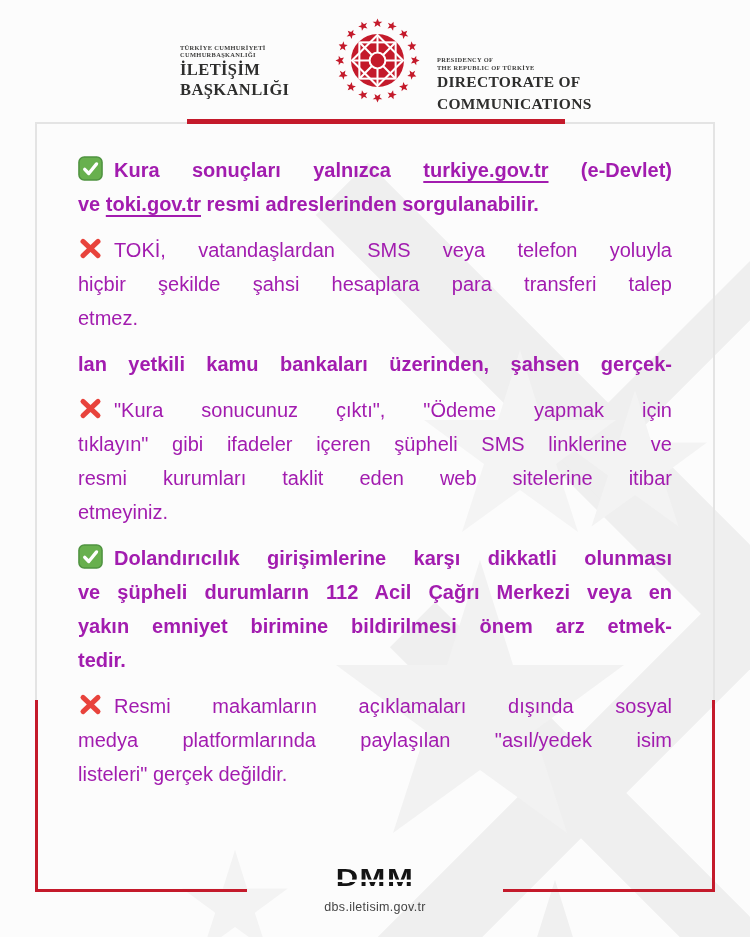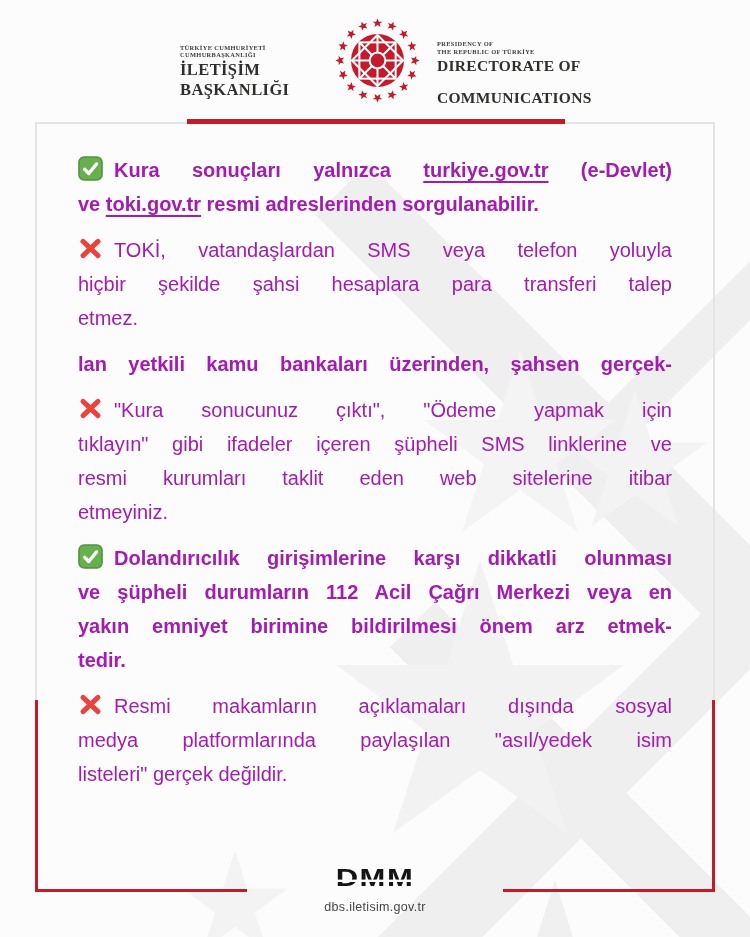"DIRECTORATE OF" .org-en { top: 40px -> 56px }
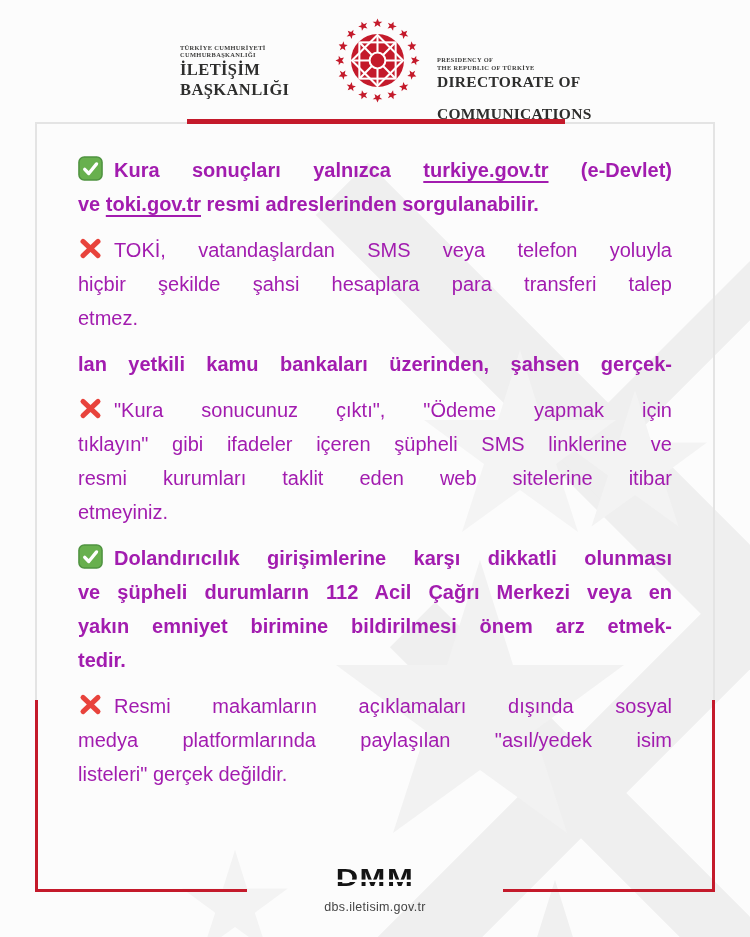"COMMUNICATIONS" div.org-en-title { margin-top: 15px -> 5px }
